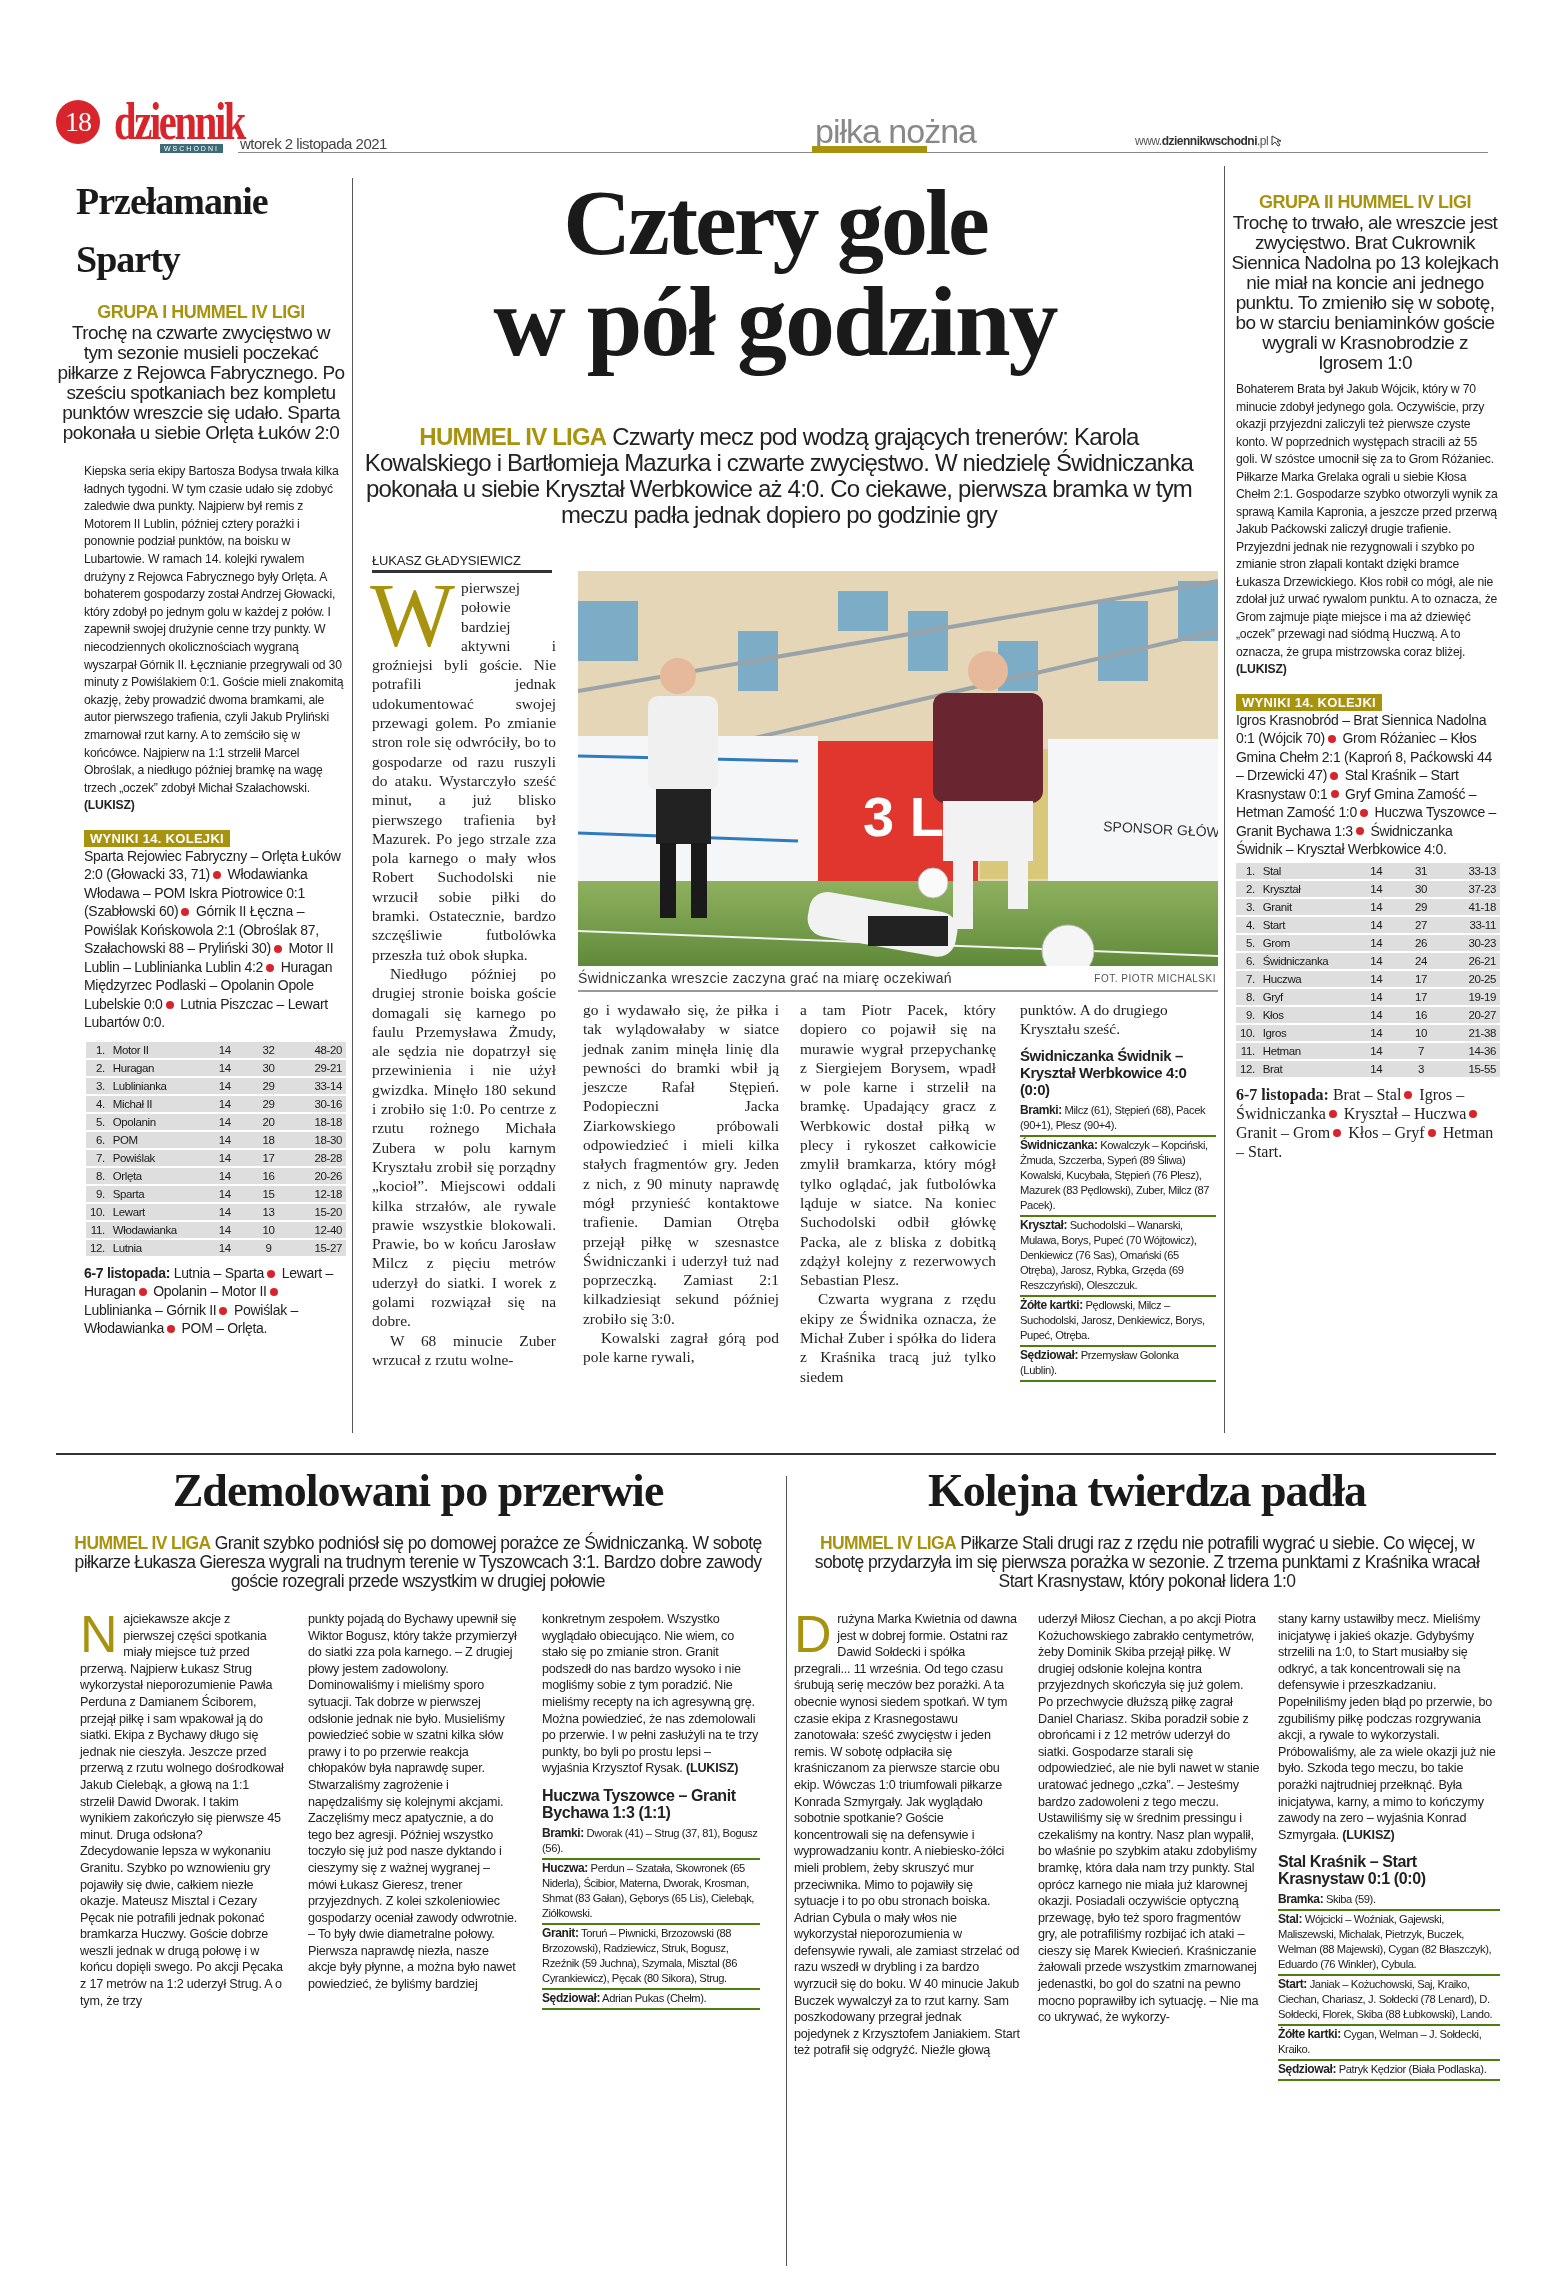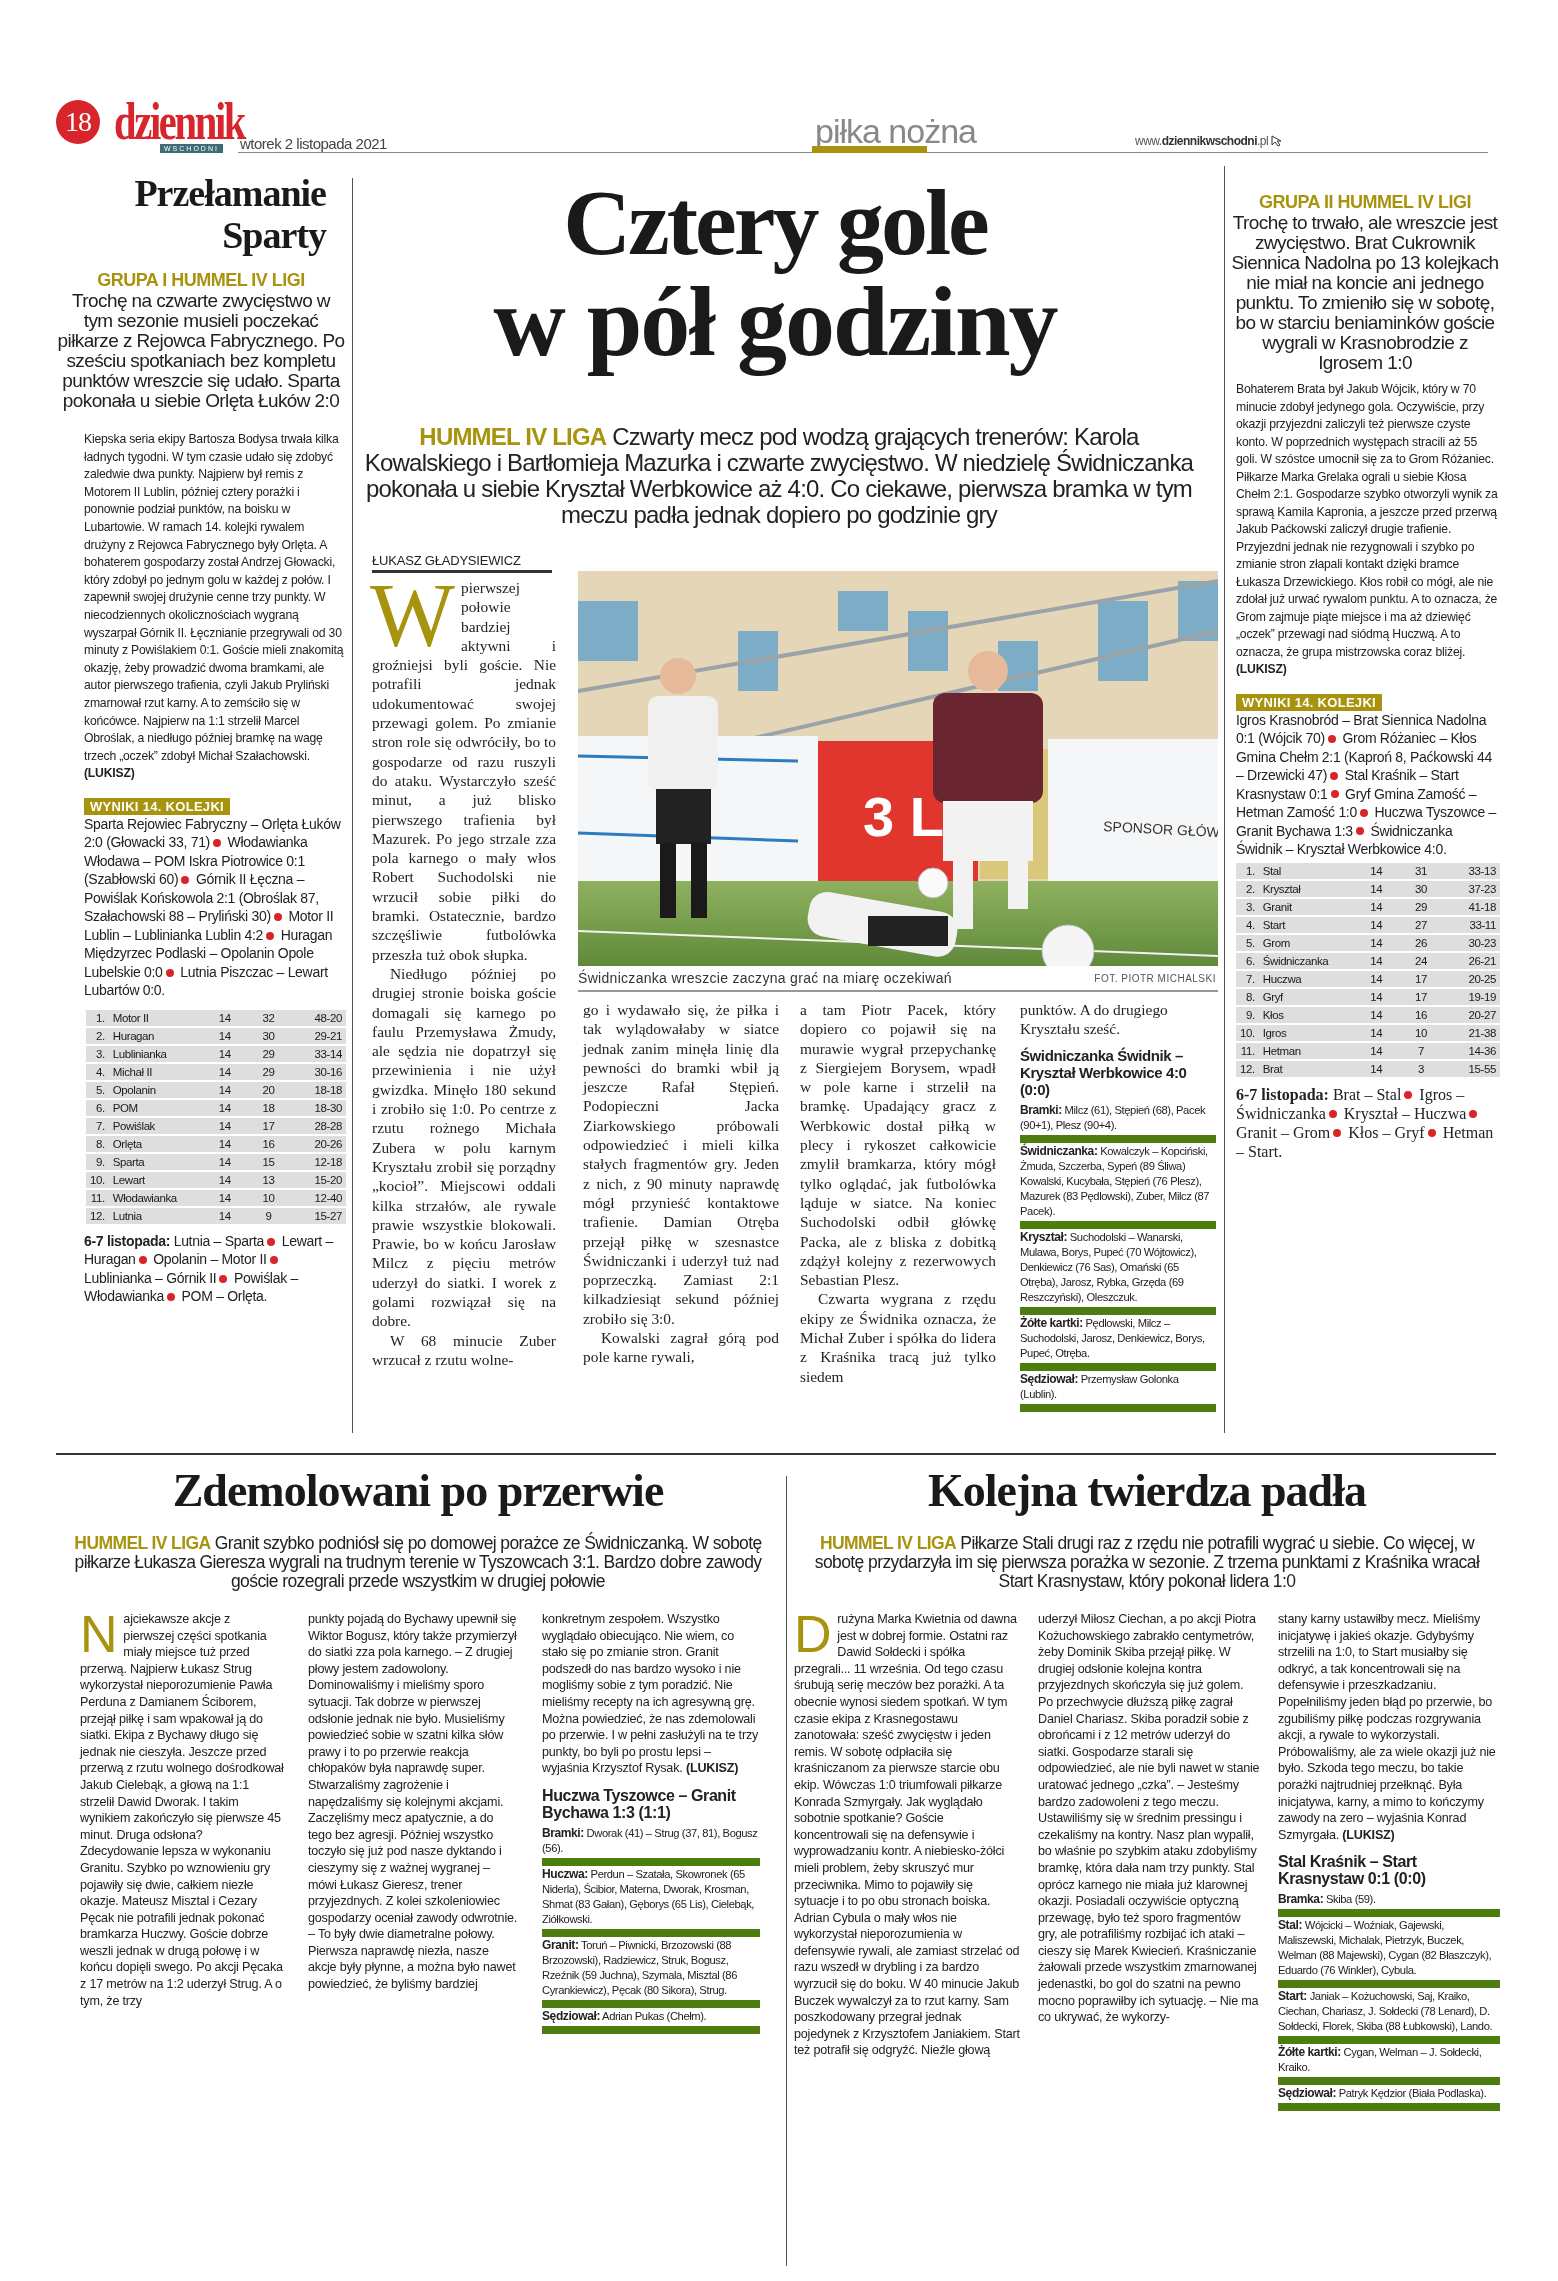"Przełamanie Sparty" .side-title { line-height: 42px -> 58px; text-align: right -> left }
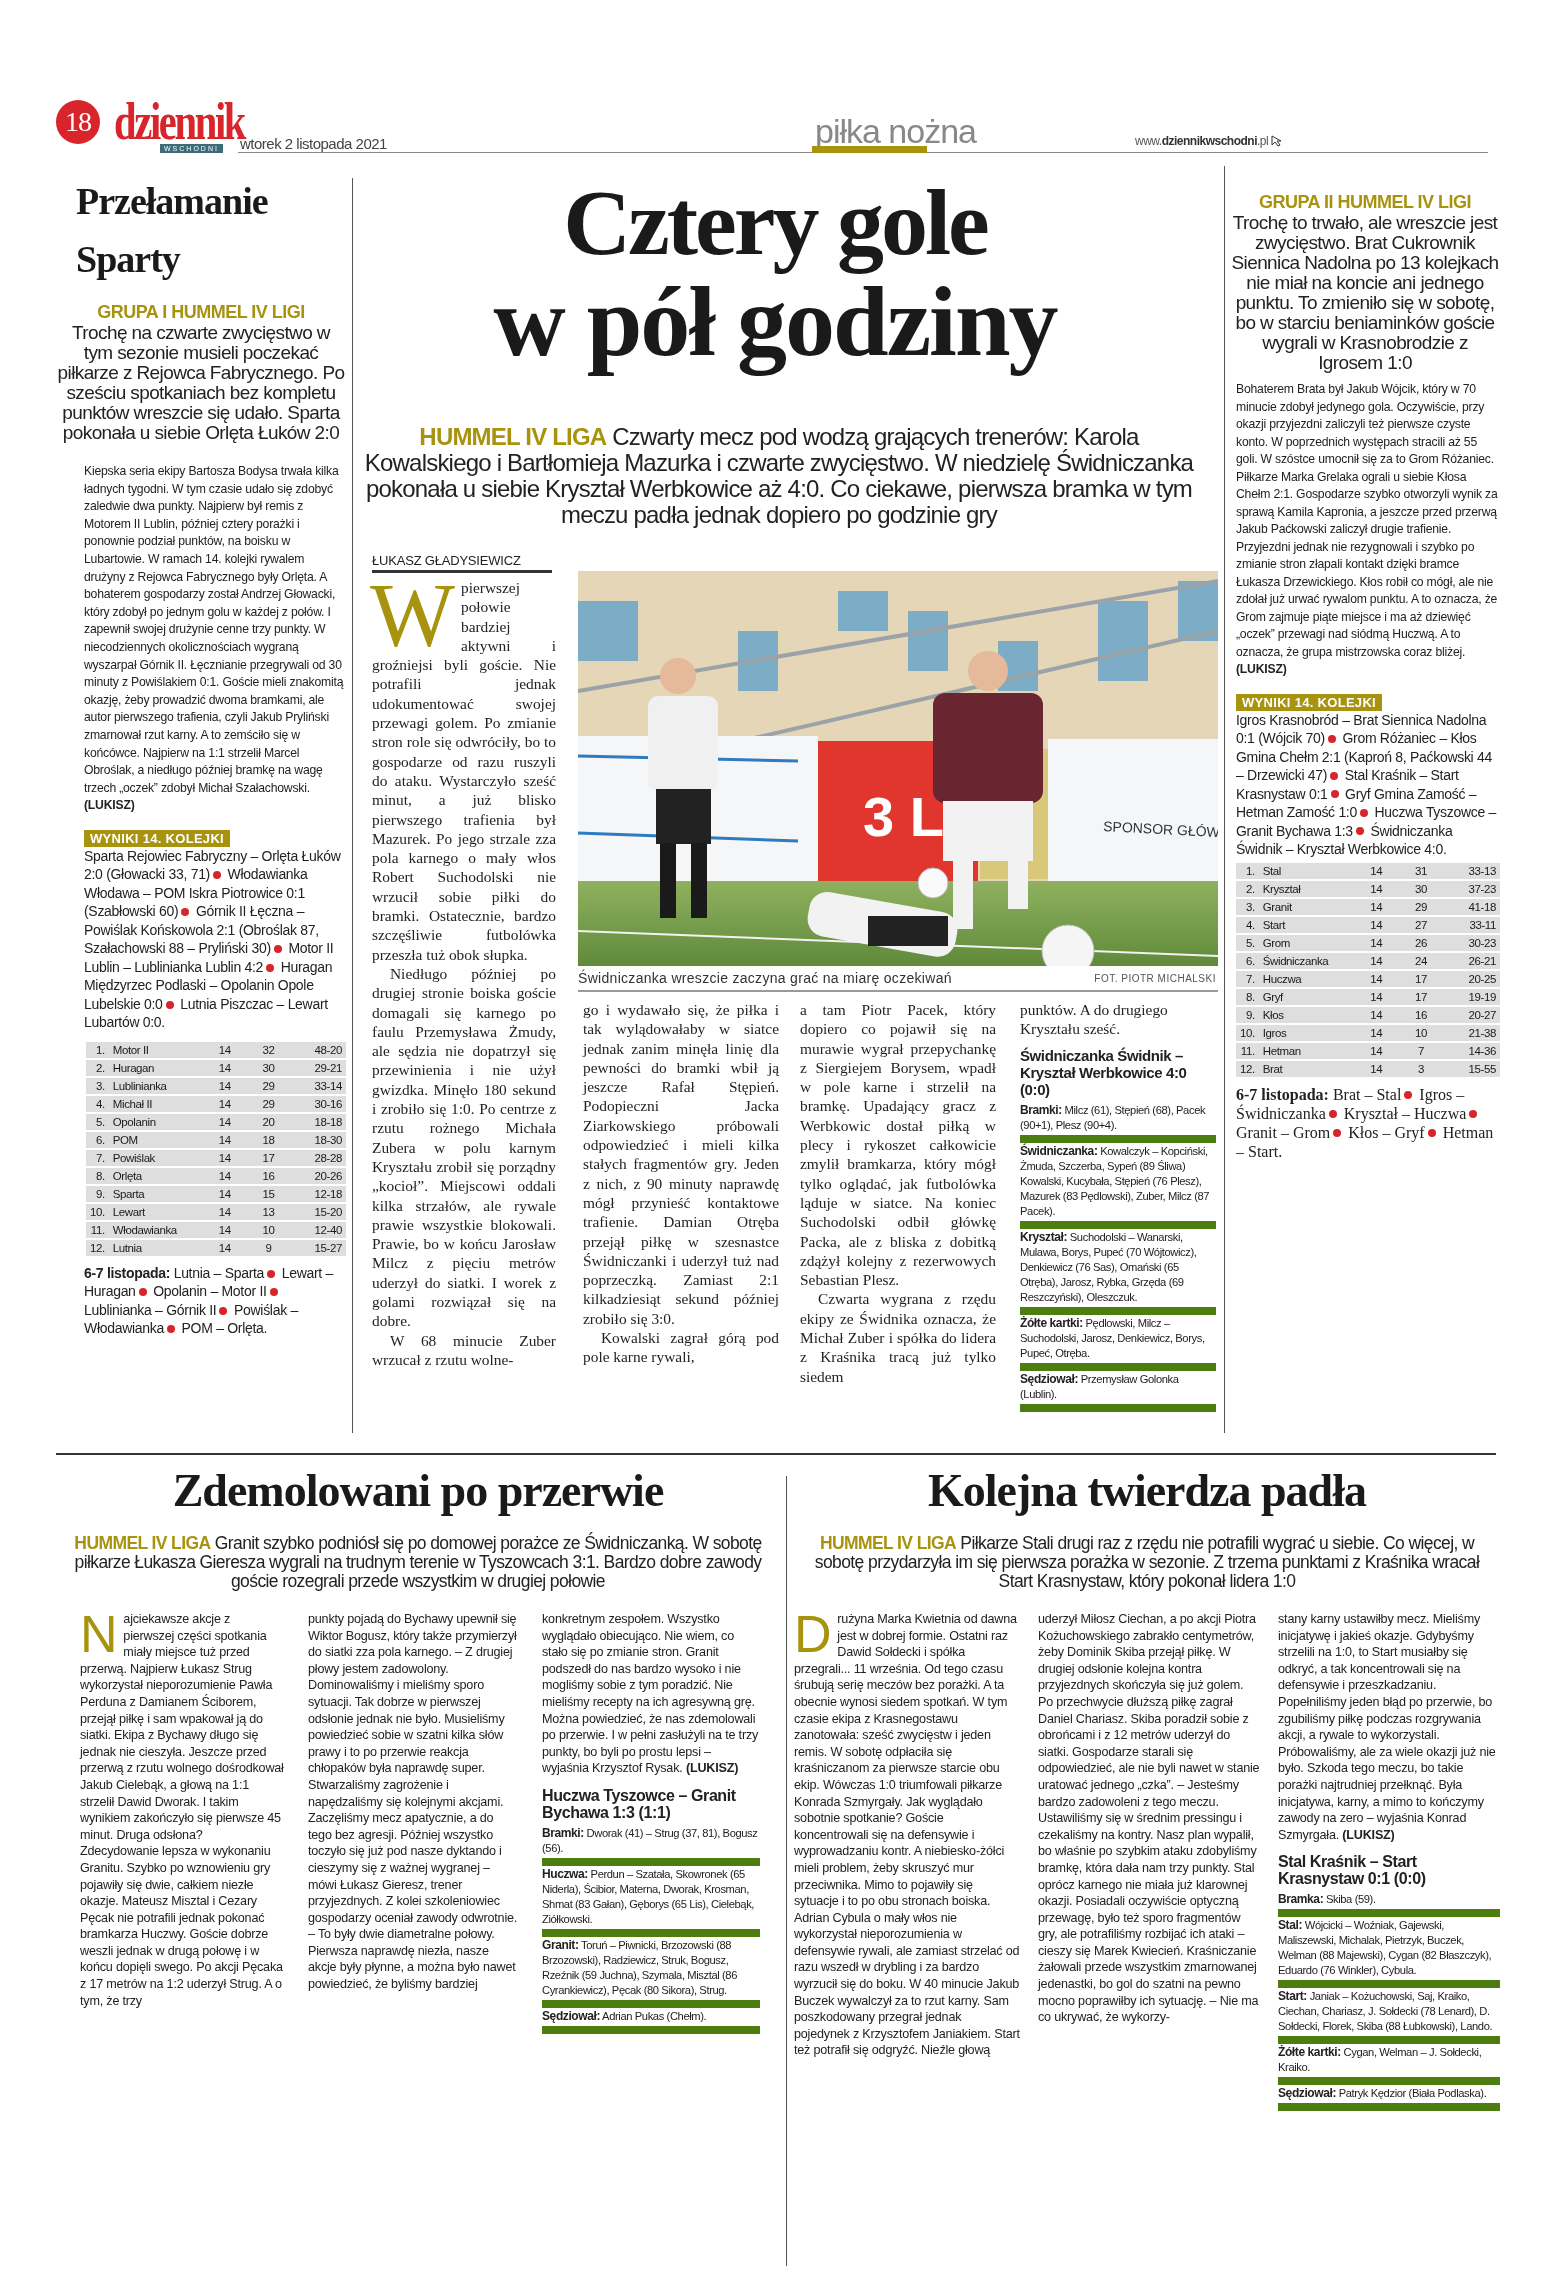"Bramki: Milcz (61), Stępień (68)," .mb-line { border-bottom: 8px solid #4d7c0f -> 2px solid #4d7c0f }
